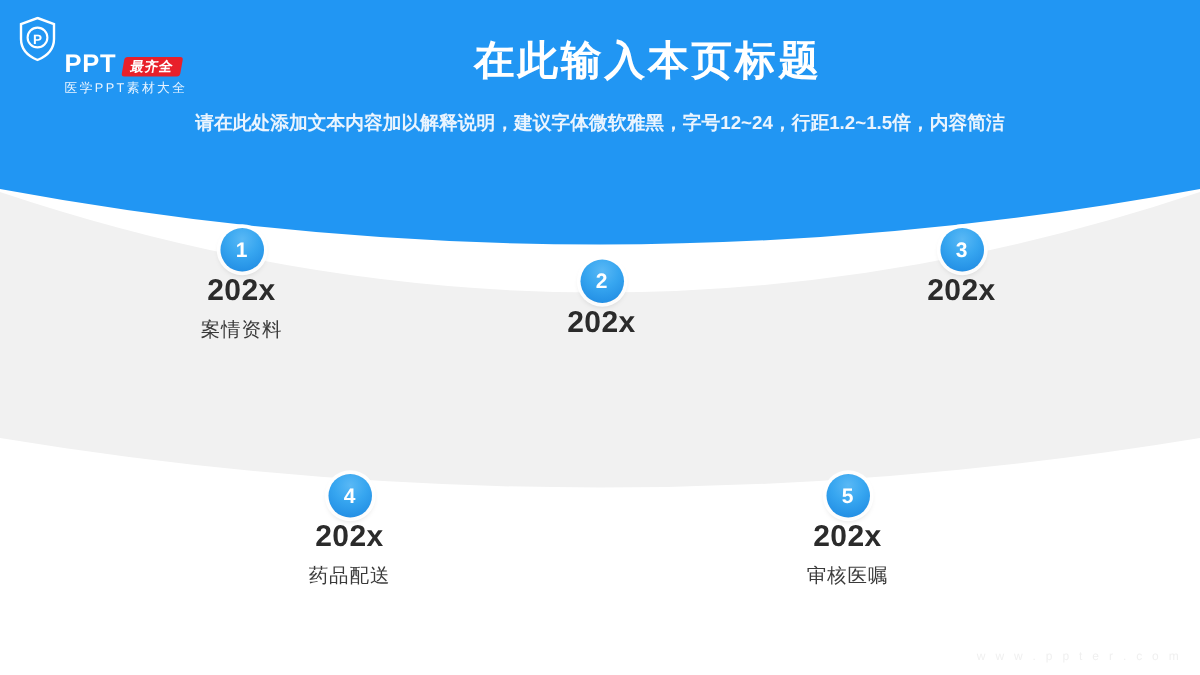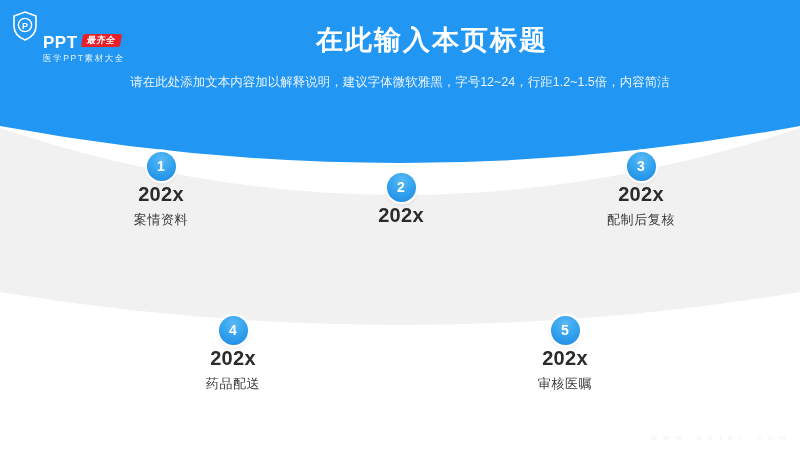"PPT" #brand-row1 { align-items: flex-start -> flex-end }
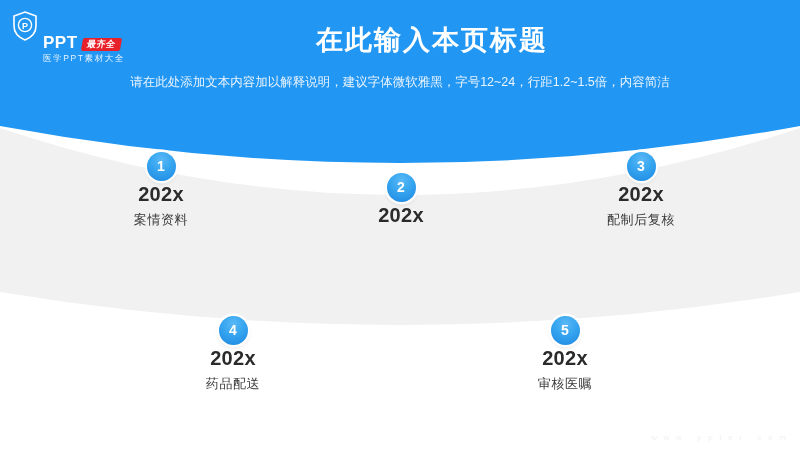"请在此处添加文本内容加以解释说明，建议字体微软雅黑，字号12~24，行距1.2~" #subtitle div { font-weight: none -> bold }
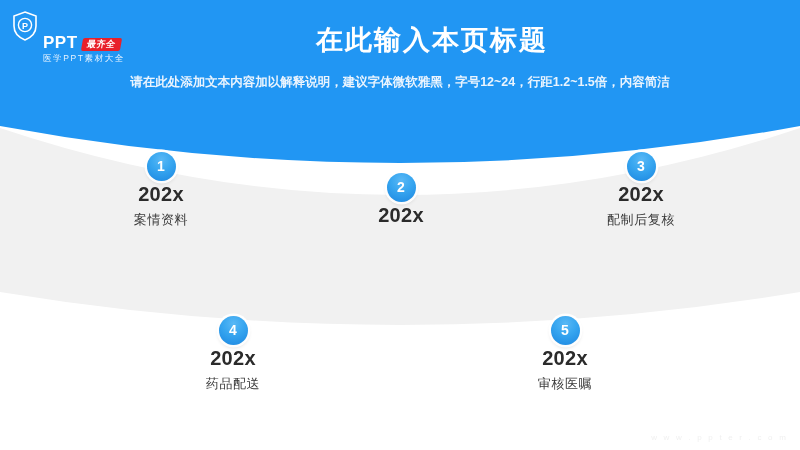"配制后复核" div.step-label { html: <div>配制后复核</div> -> none }
